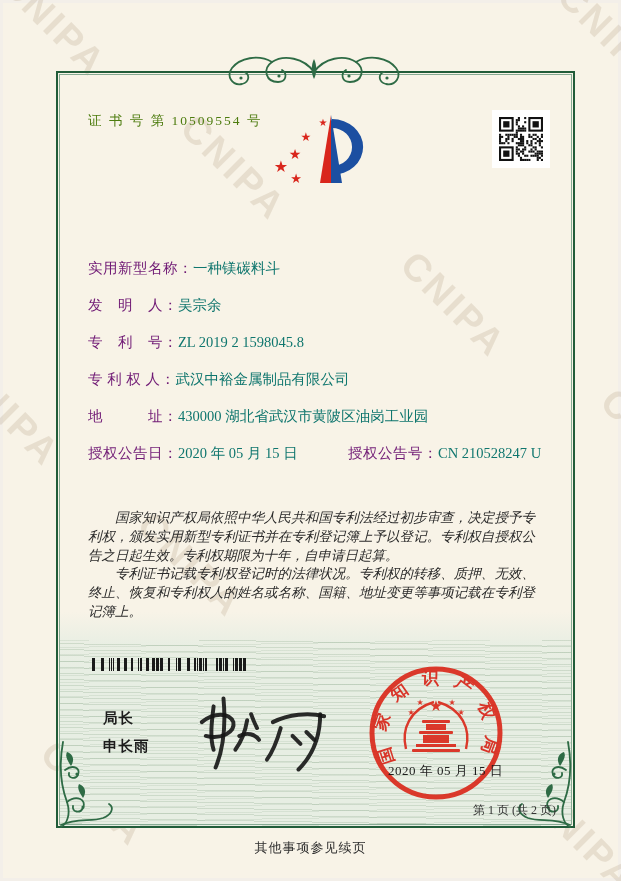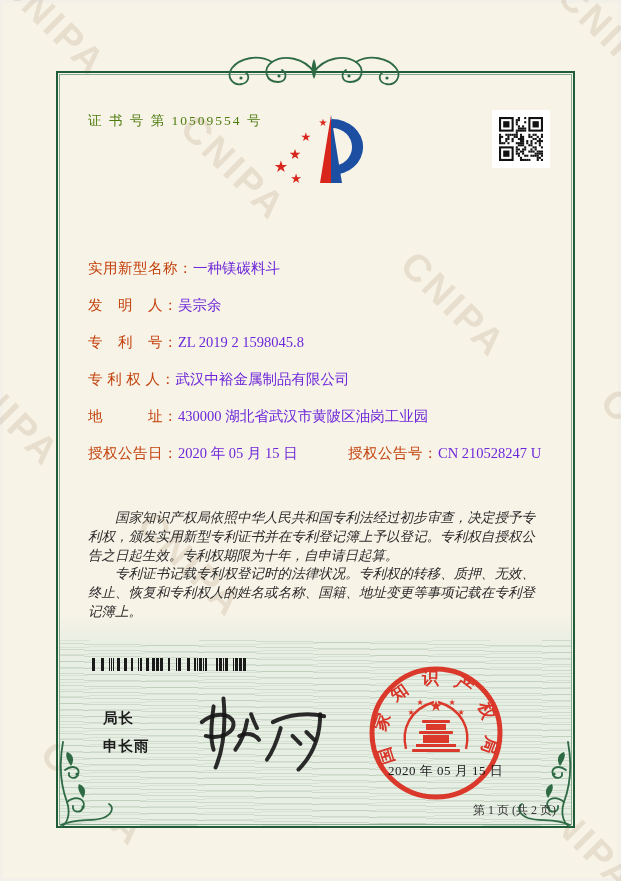"实用新型名称：" .flabel { color: #c2410c -> #701a75 }
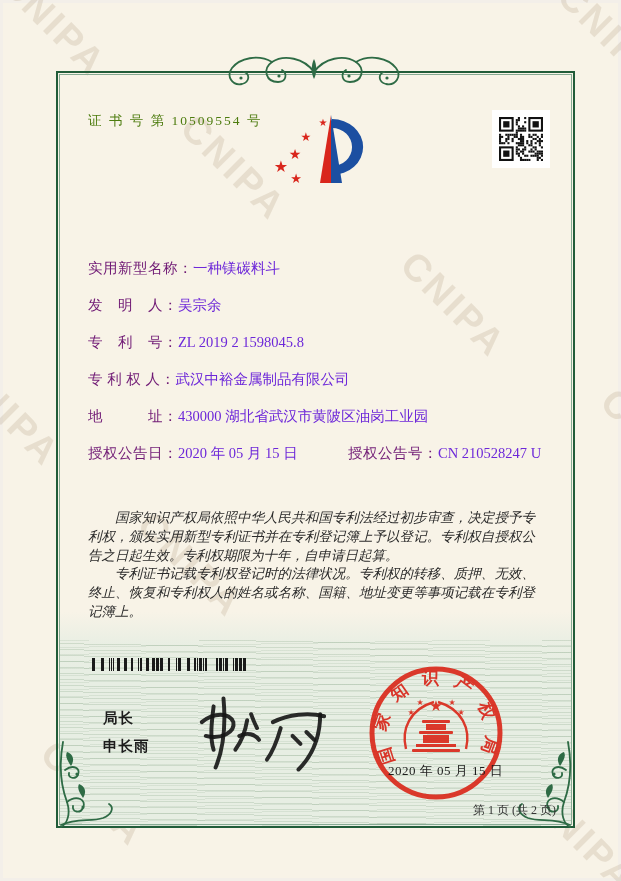"一种镁碳料斗" .fvalue { color: #6d28d9 -> #0f766e }
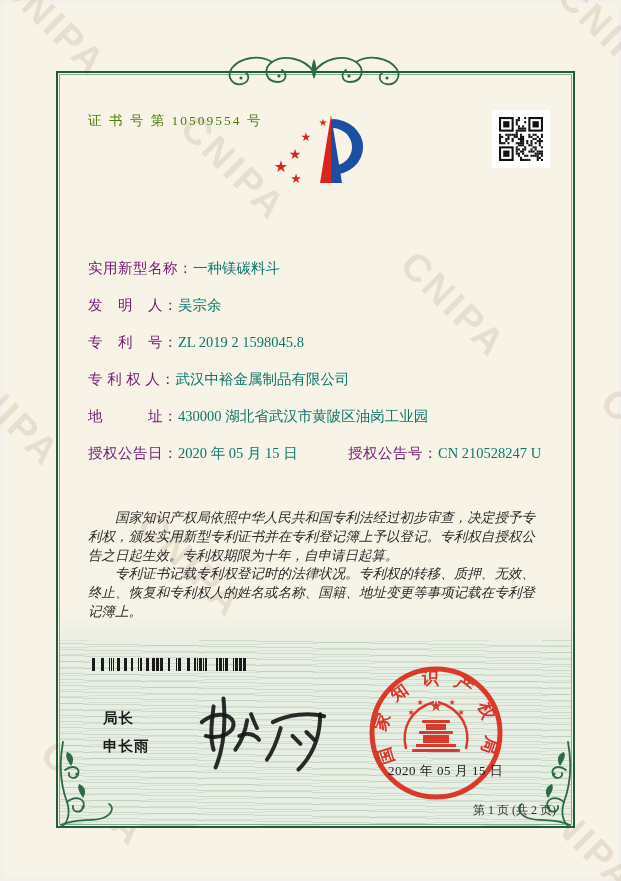"其他事项参见续页" div.footer-note { html: none -> <div>其他事项参见续页</div> }
